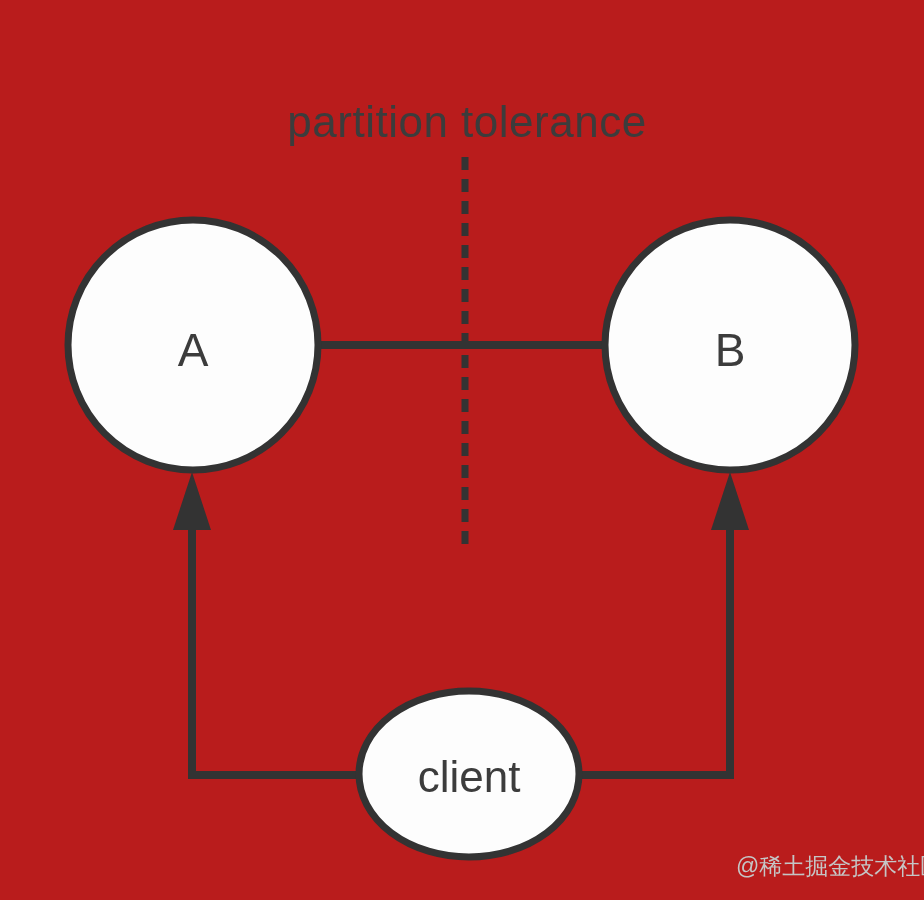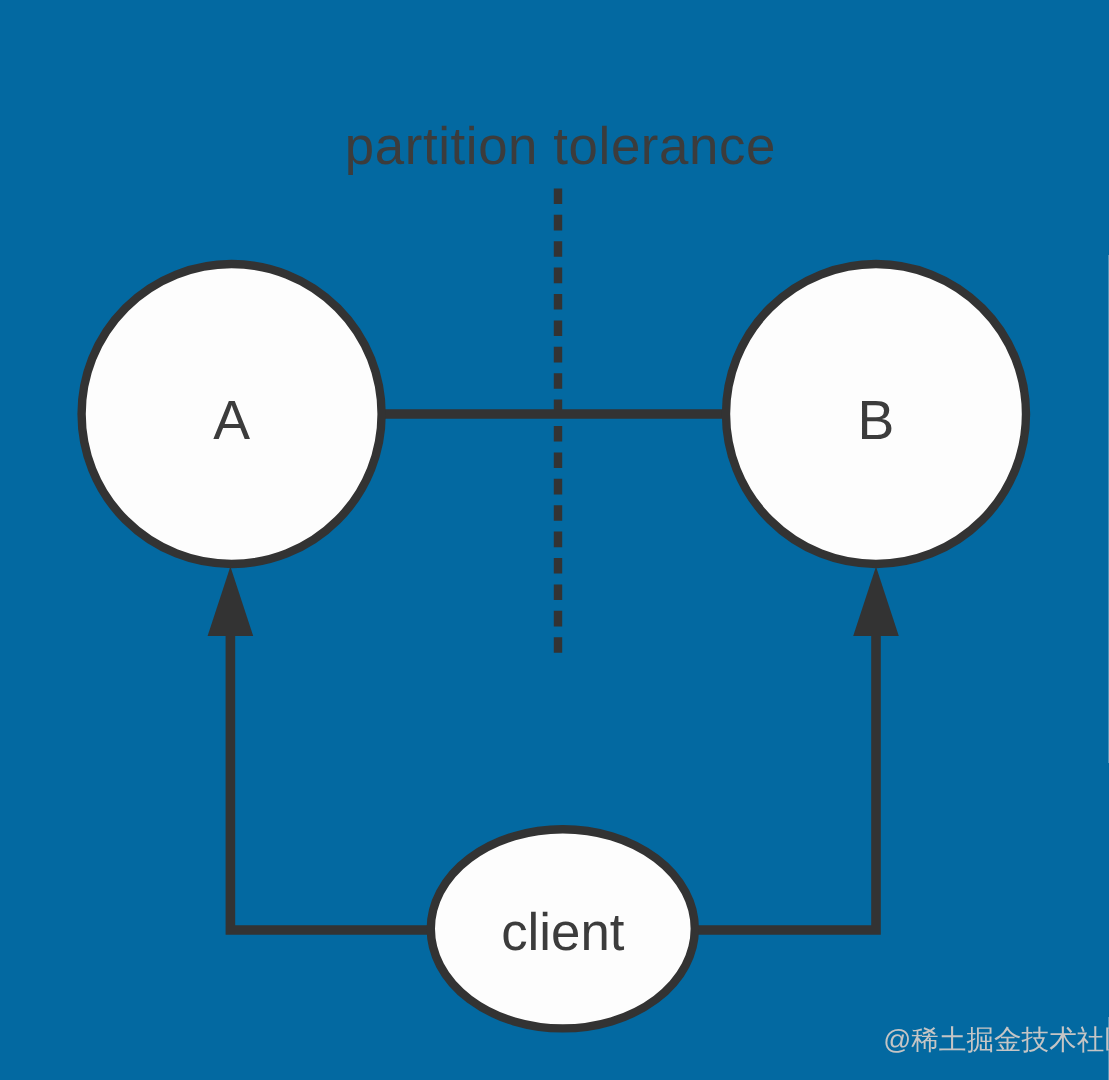"partition tolerance" .stage { background: #0369a1 -> #b91c1c }
